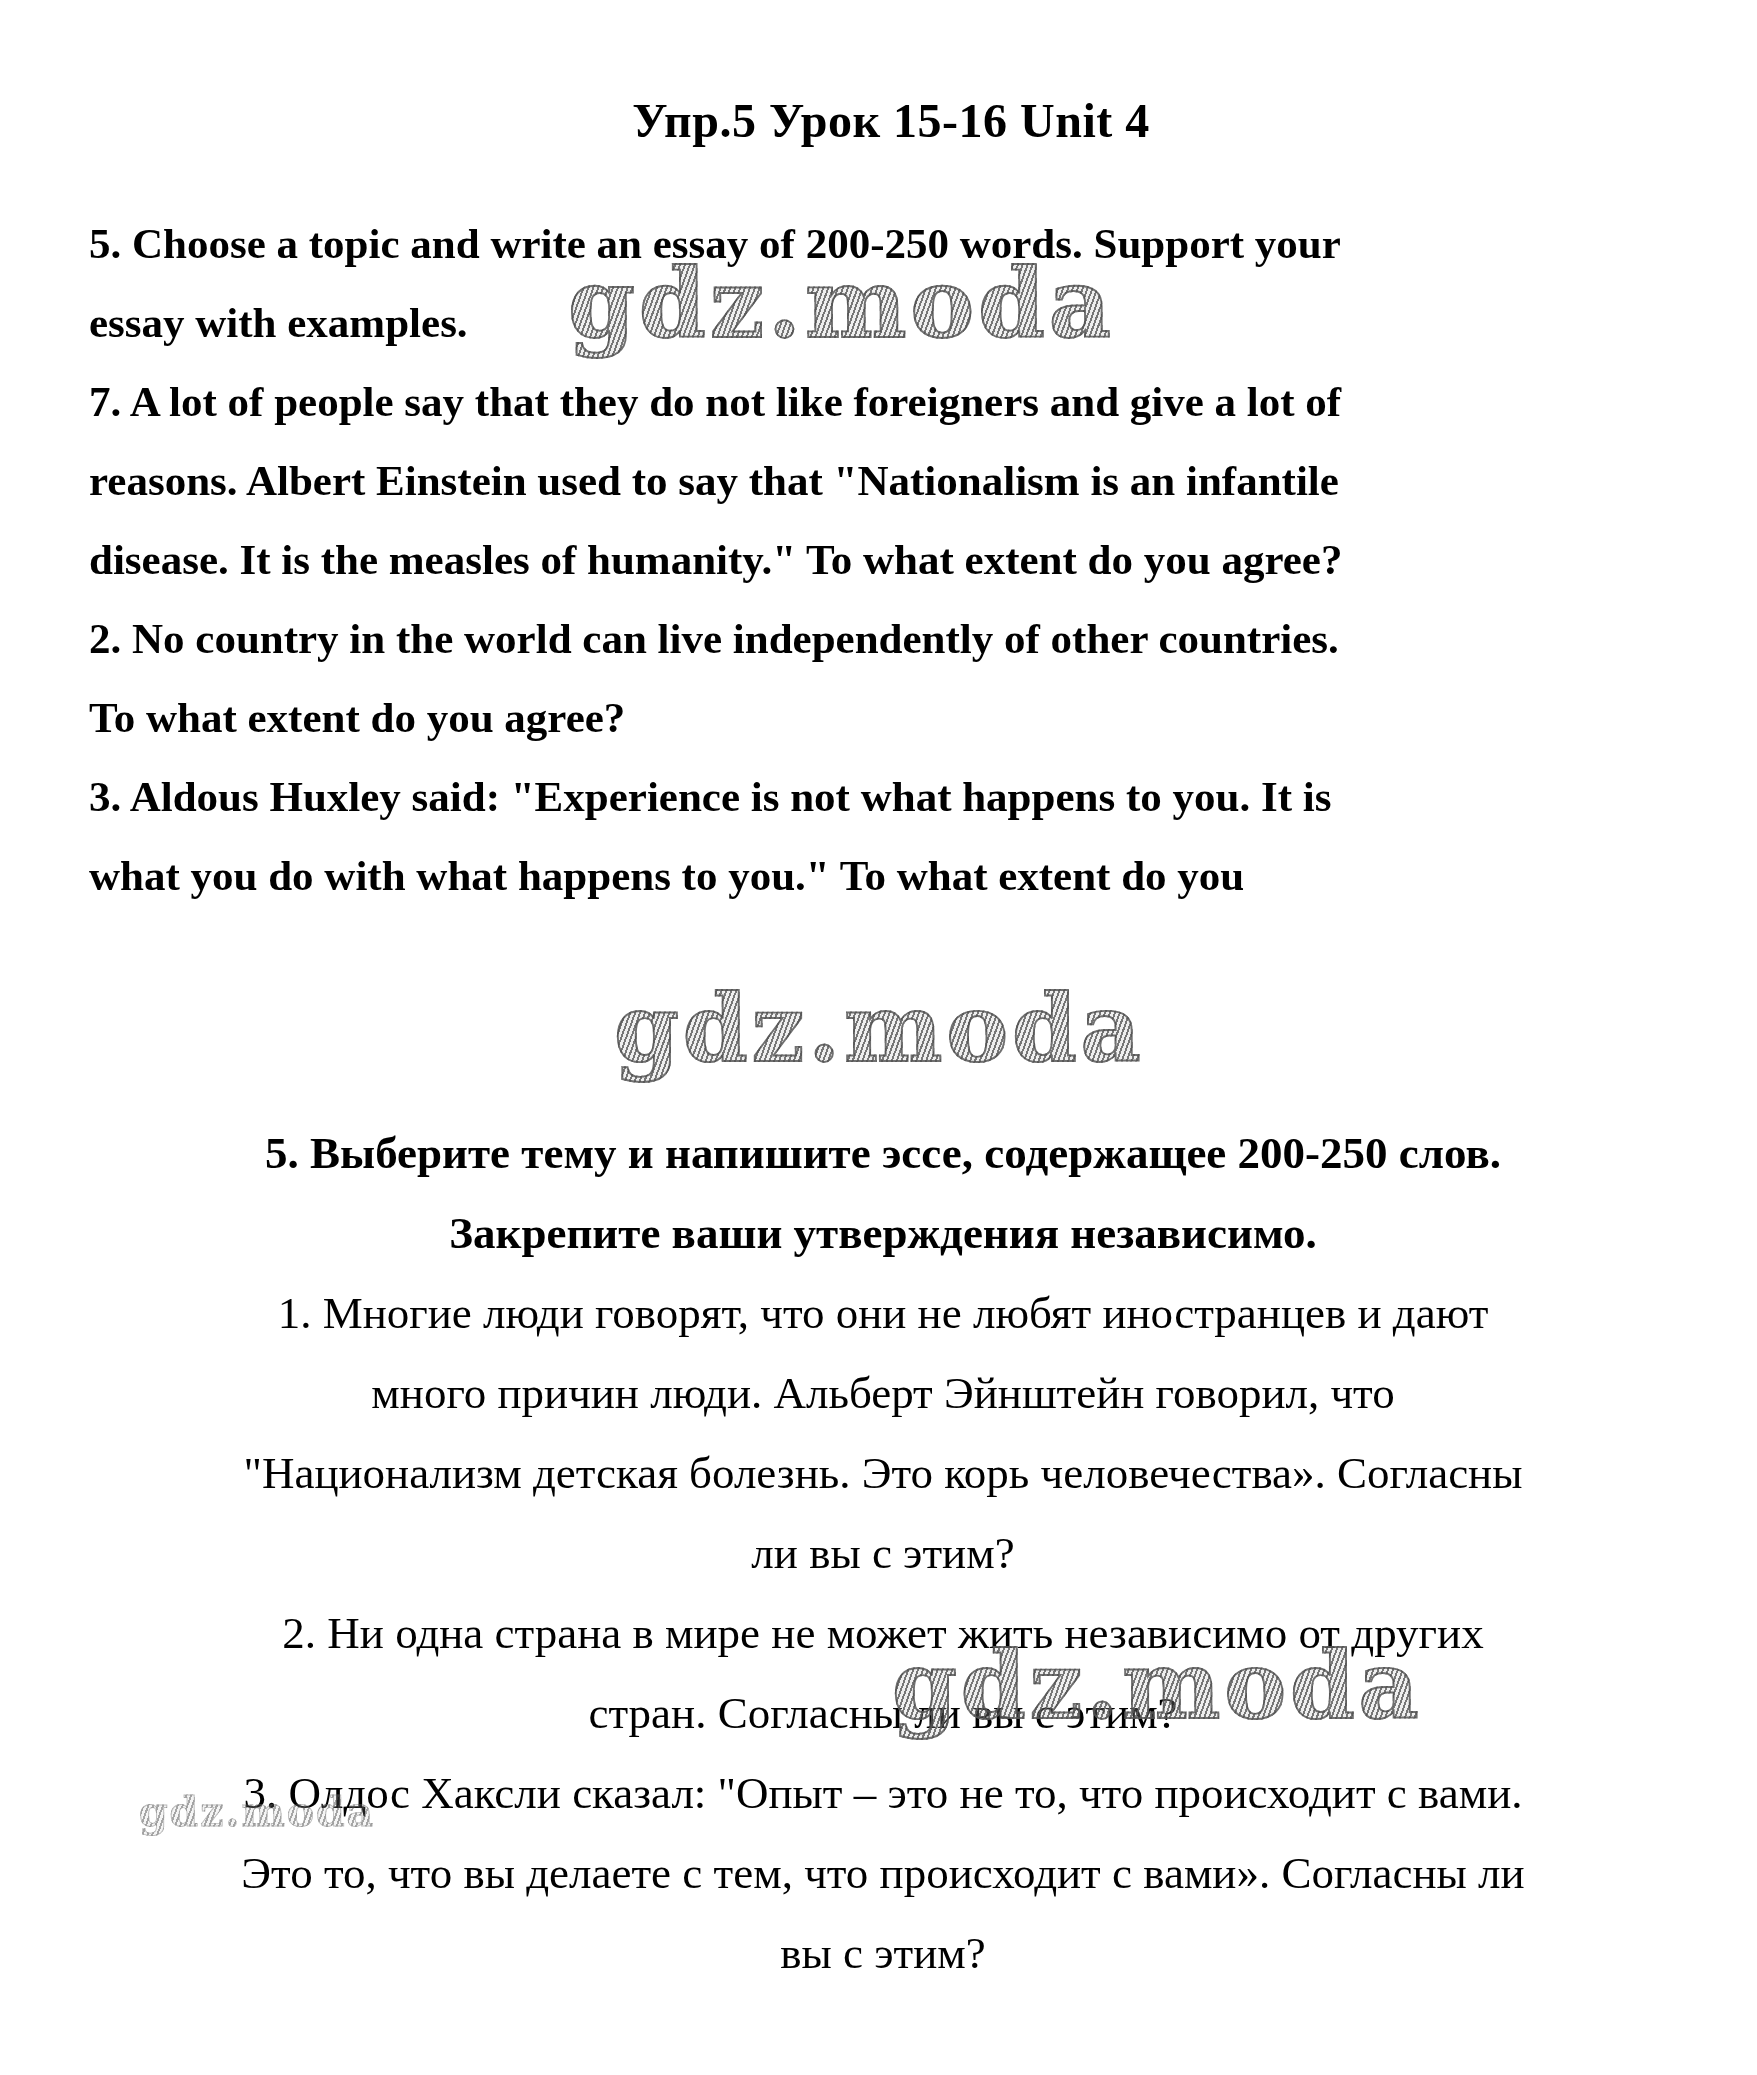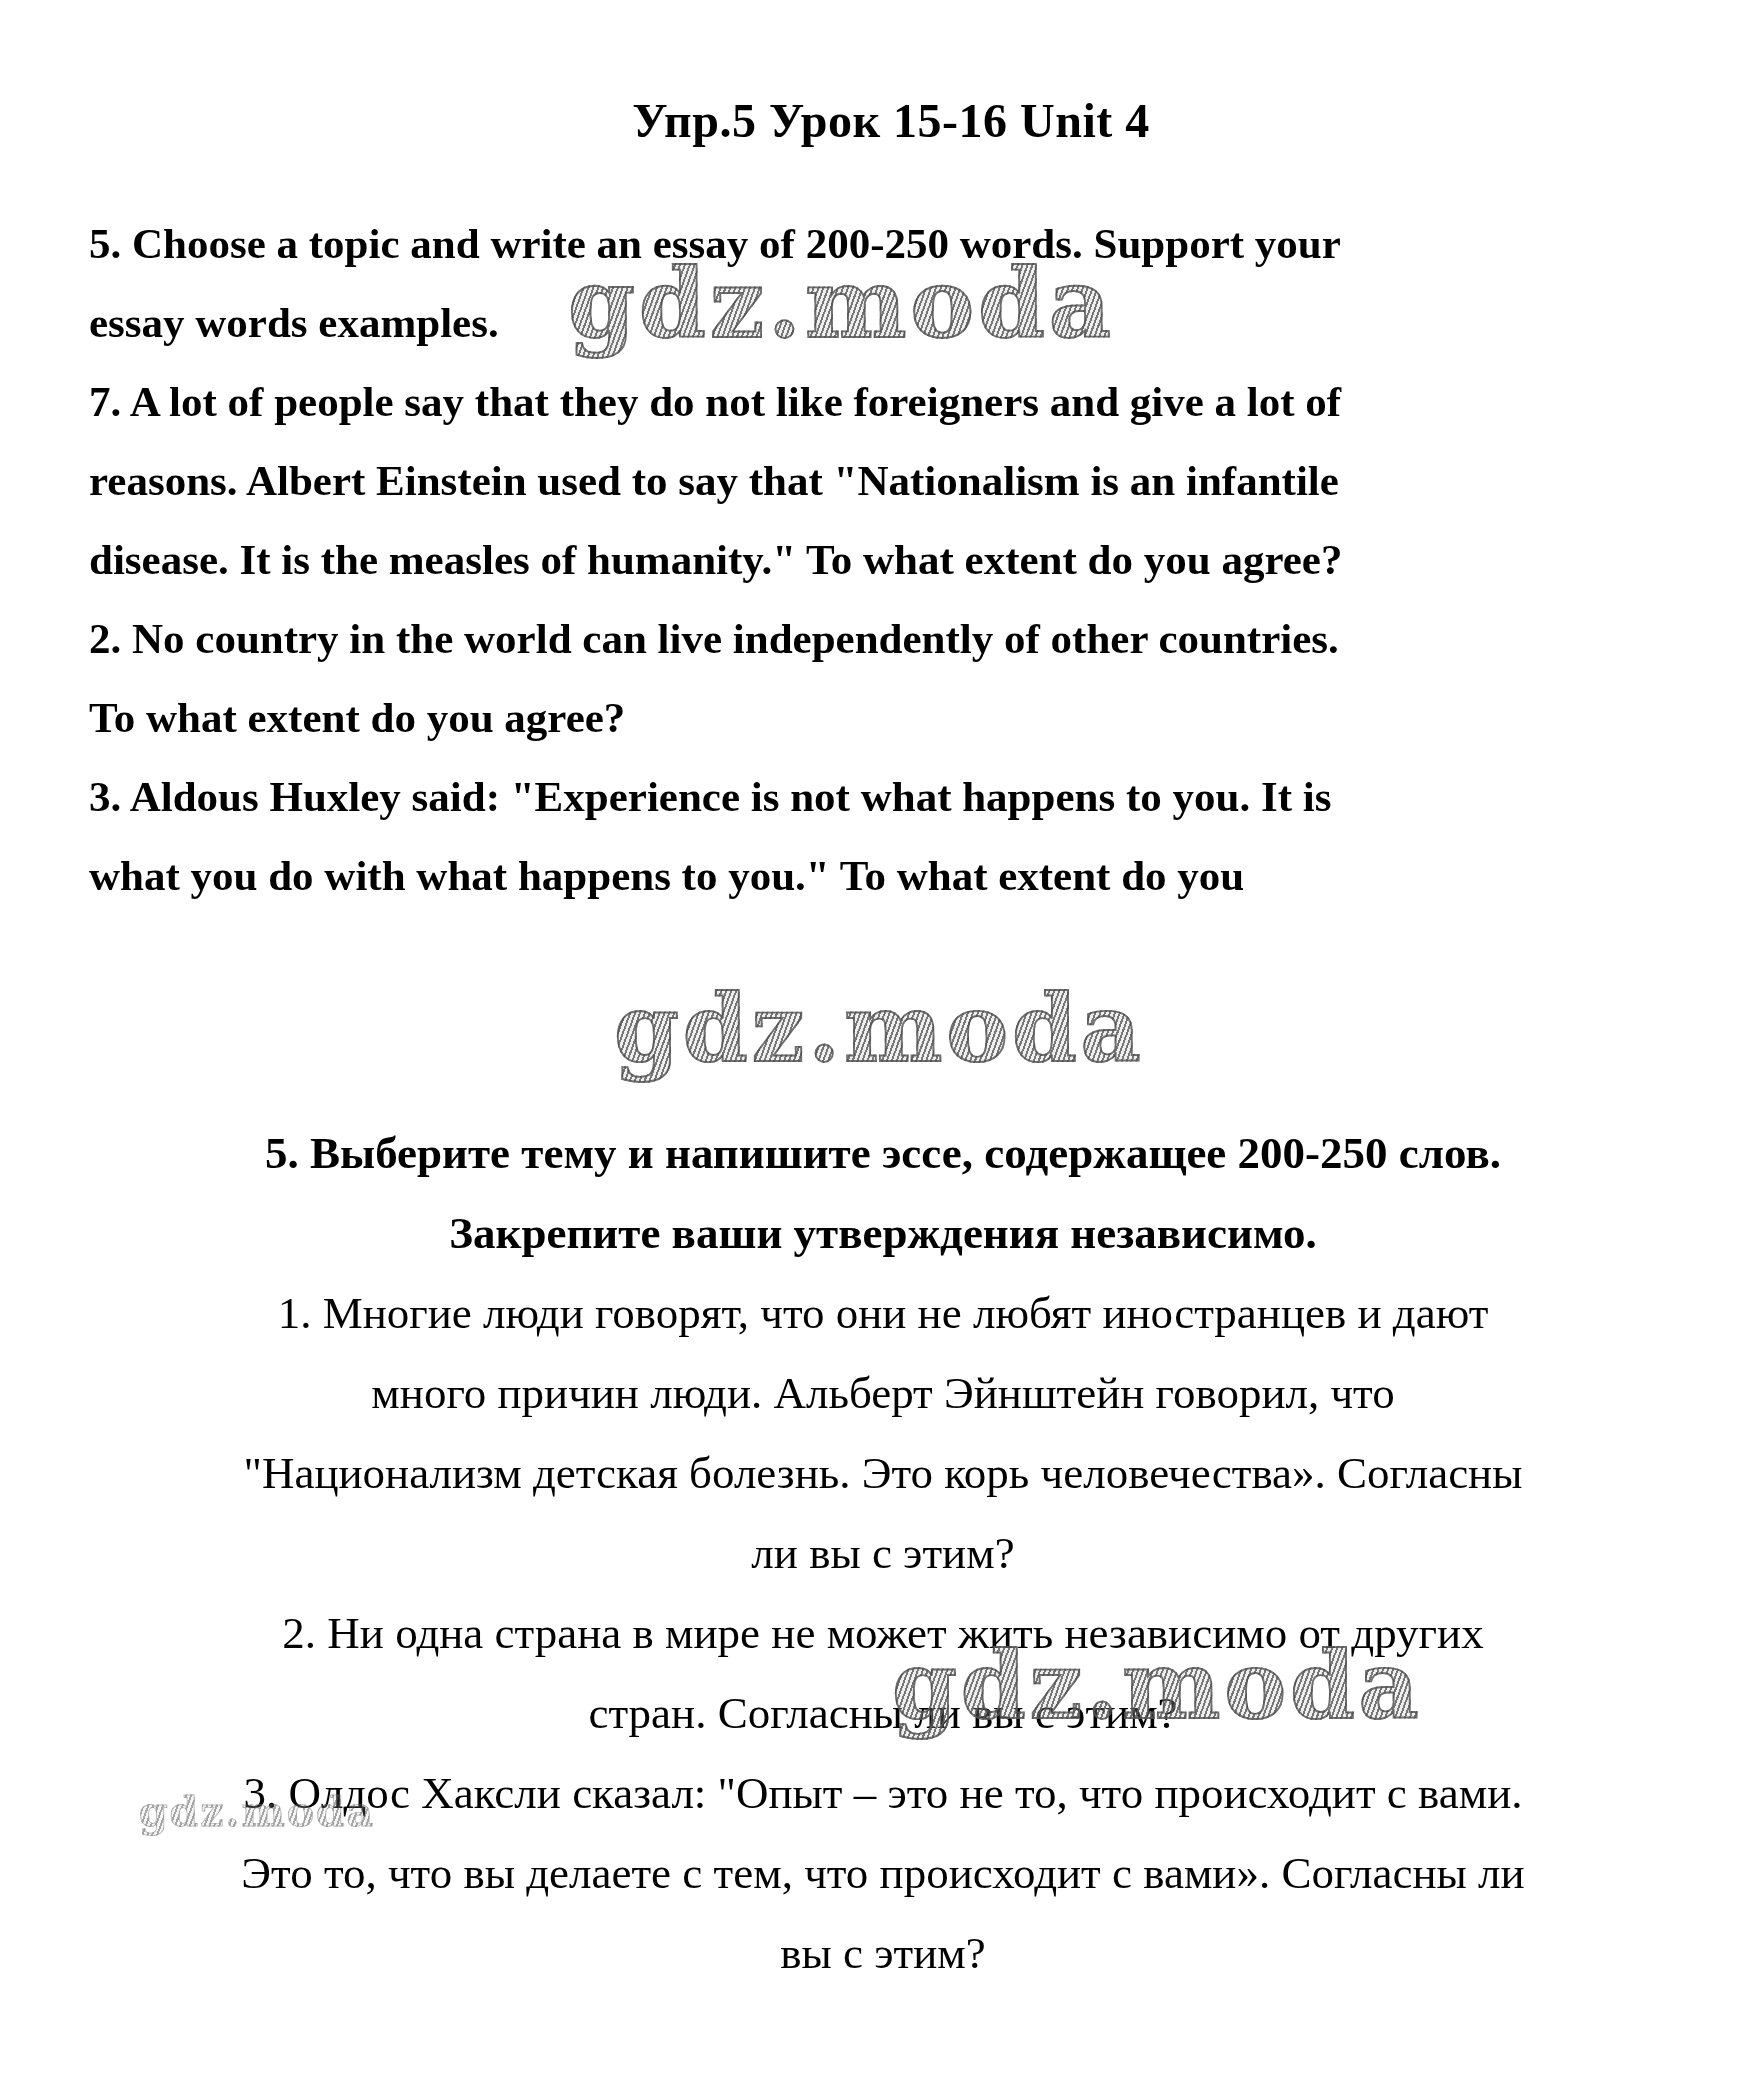"essay words examples." div.line { text: words -> with }
